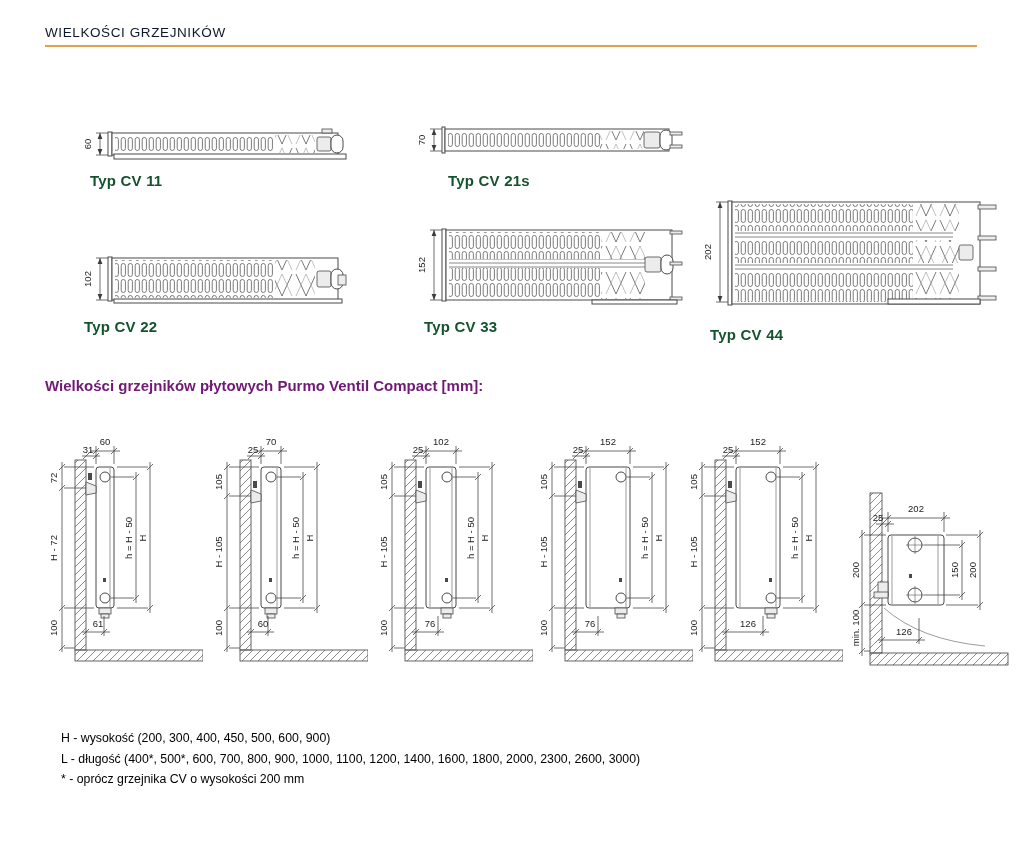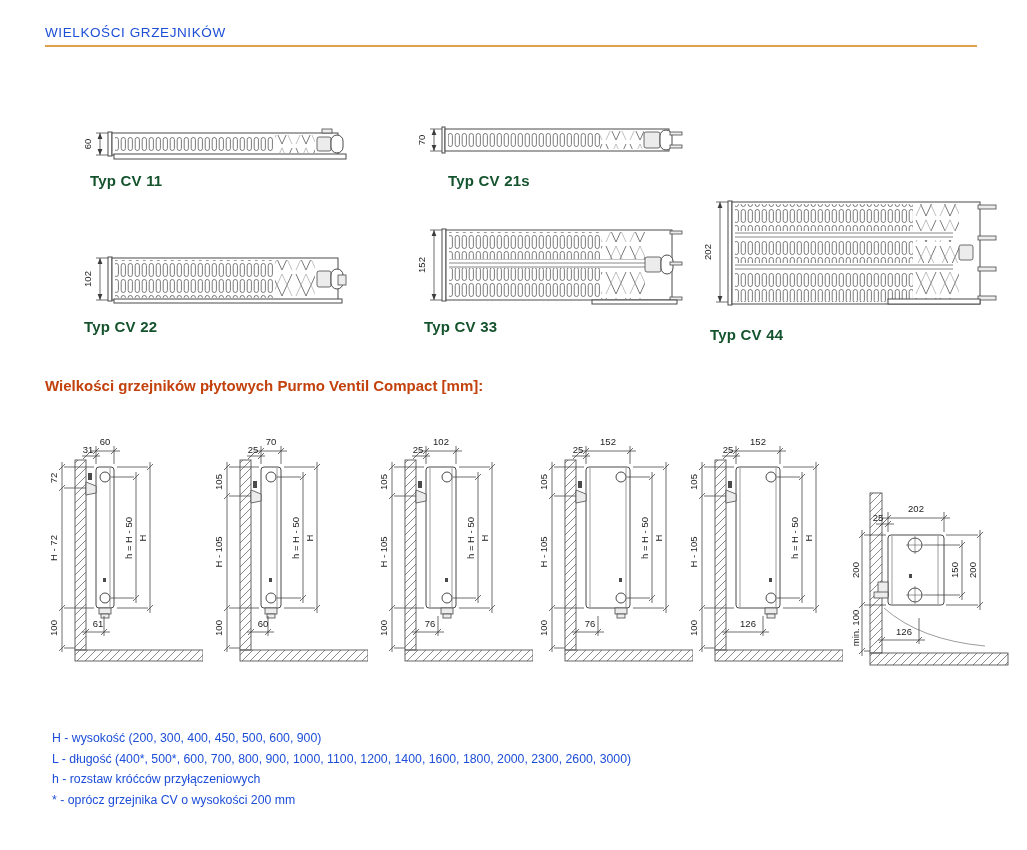"WIELKOŚCI GRZEJNIKÓW" .header-title { color: #1d4ed8 -> #0f172a }
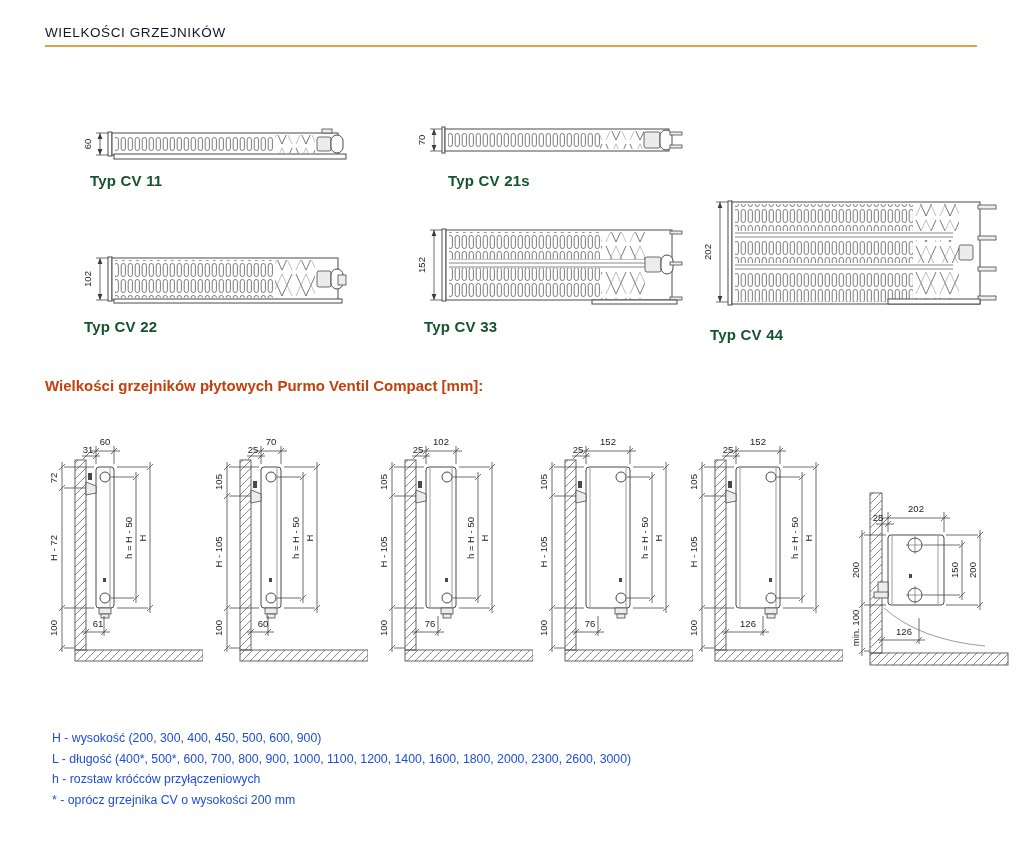"Wielkości grzejników płytowych Purmo" .section-heading { color: #c2410c -> #701a75 }
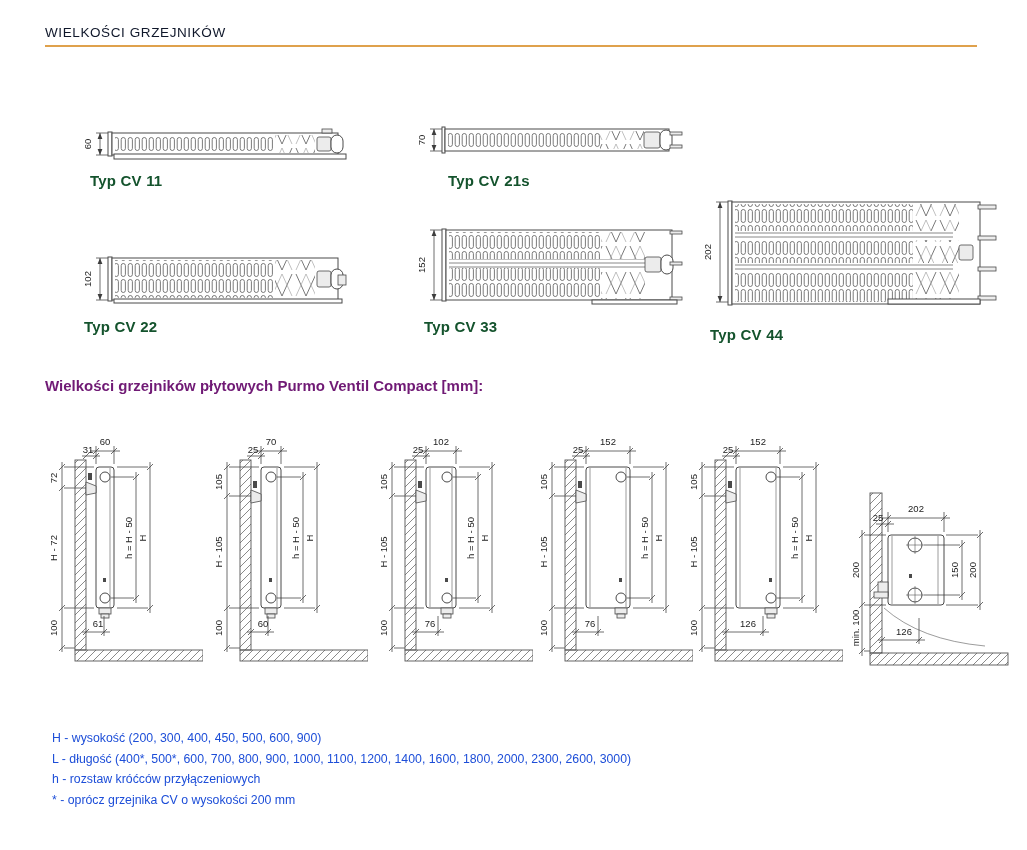"H - wysokość (200, 300," .legend-line { color: #1d4ed8 -> #000000; margin-left: none -> 9px }
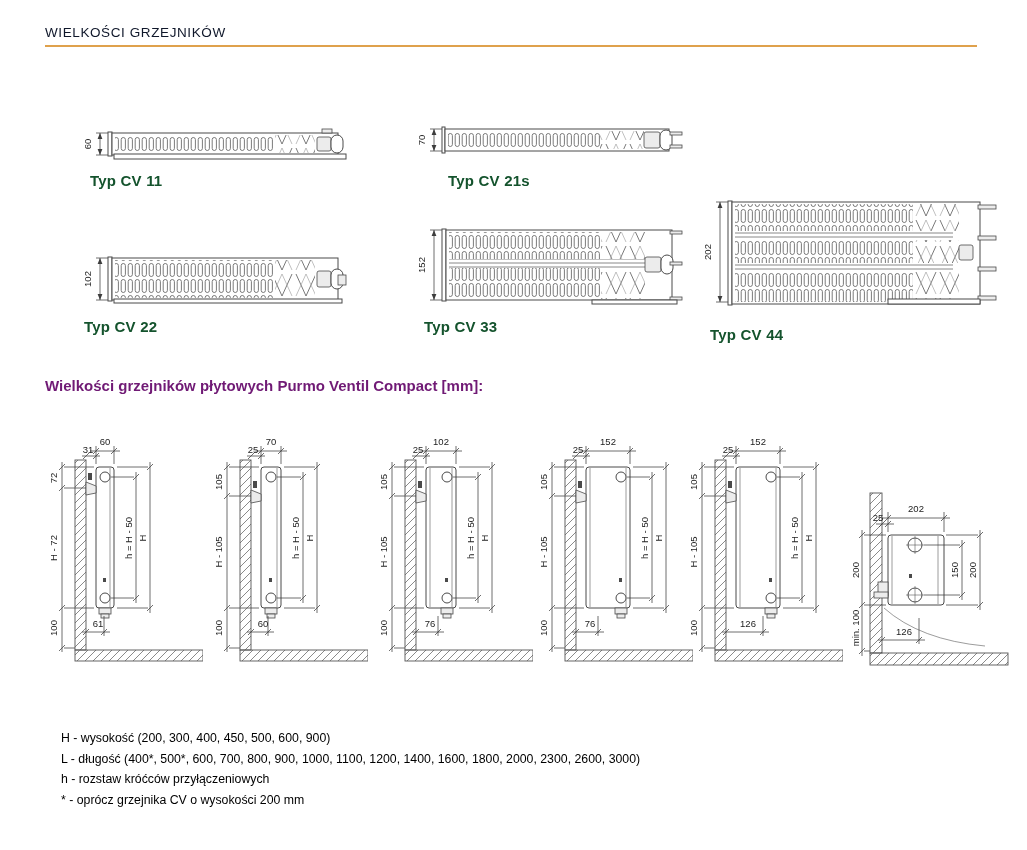"h - rozstaw króćców przyłączeniowych" div.legend-line { html: <div>h - rozstaw króćców przyłączeniowych</div> -> none }
